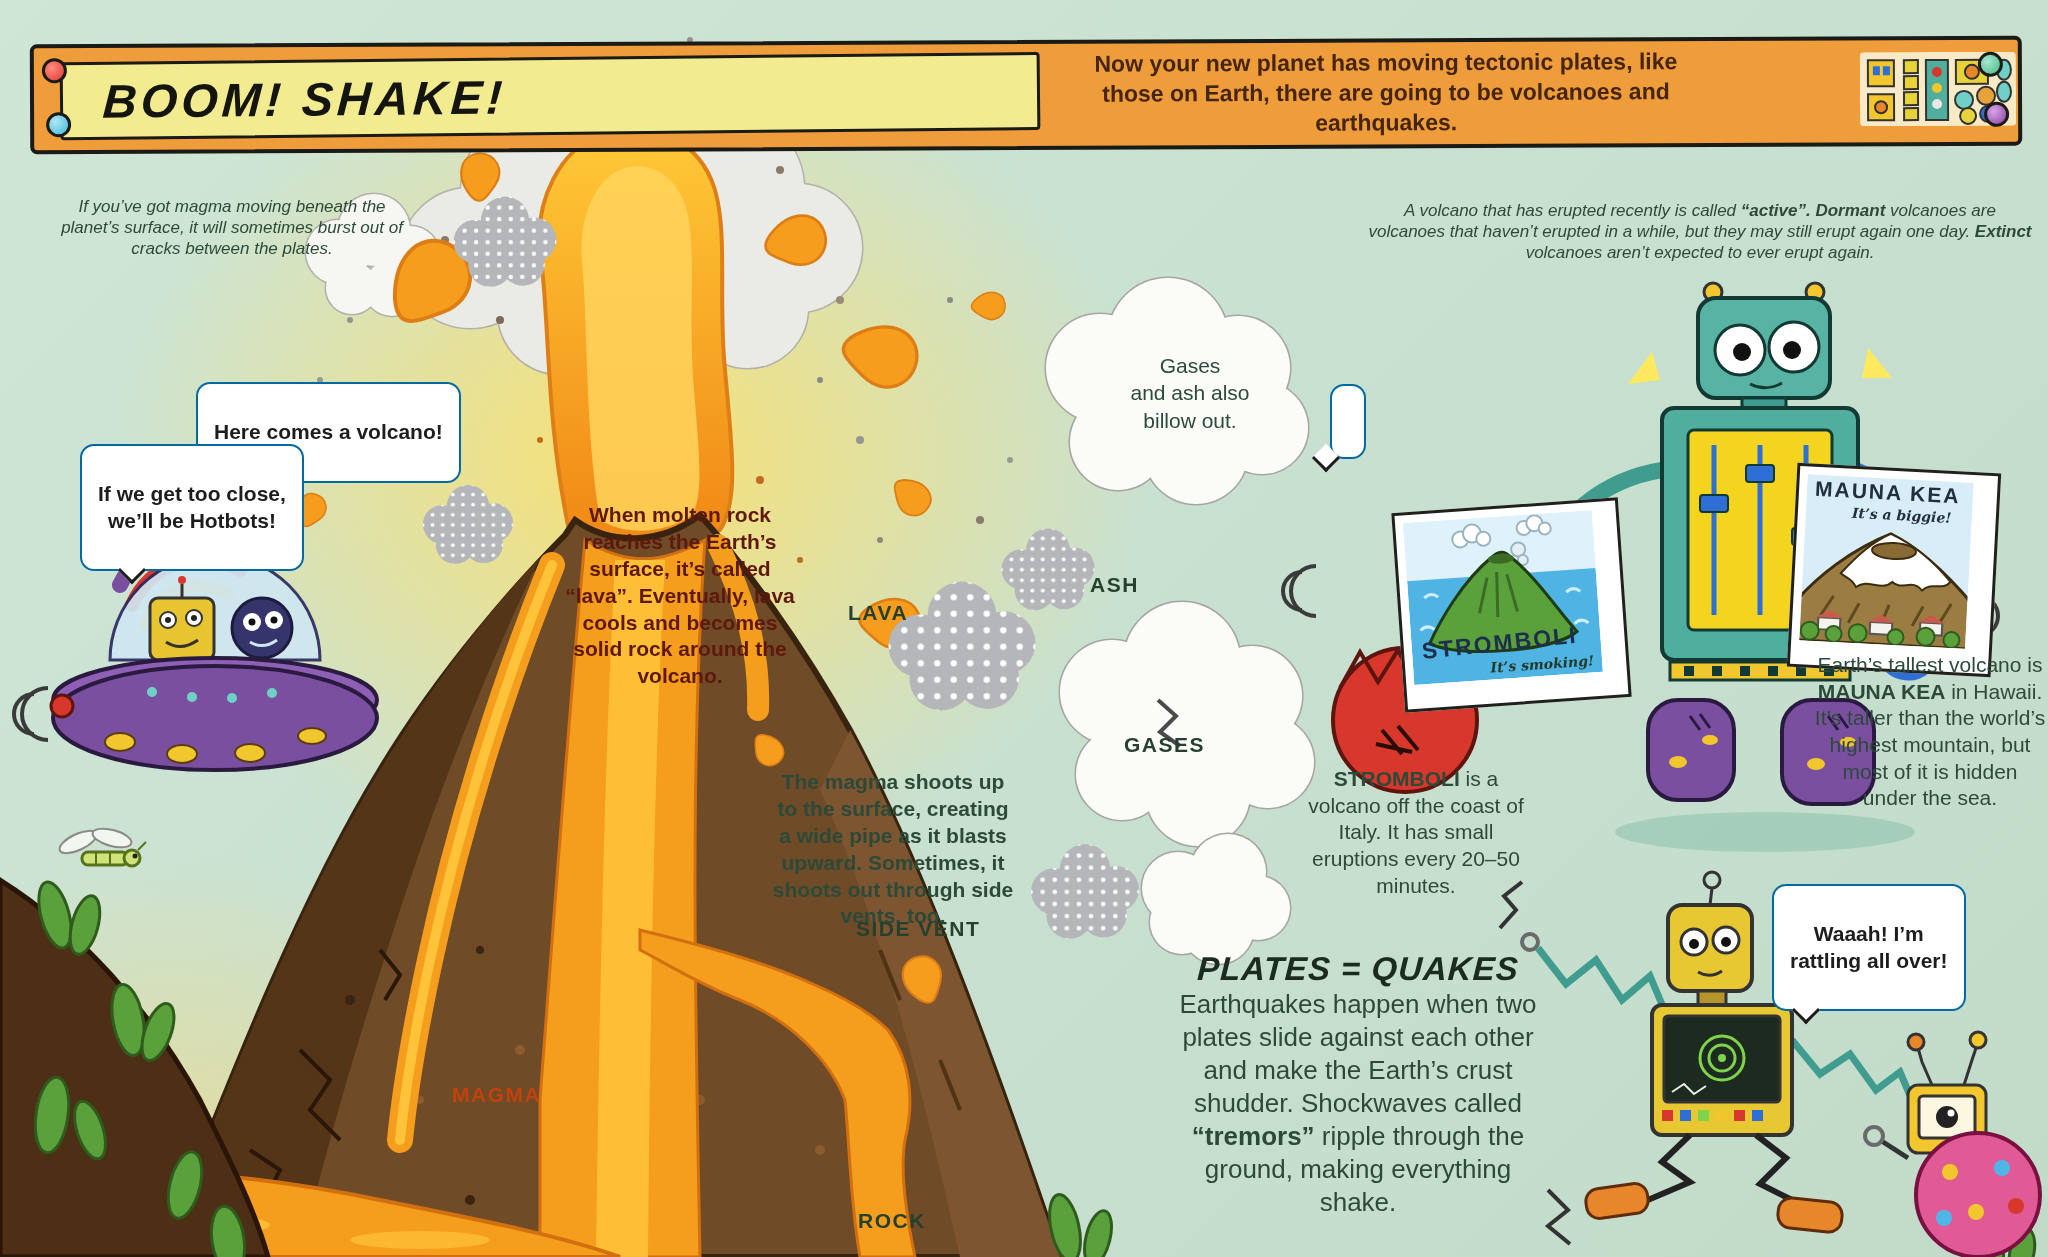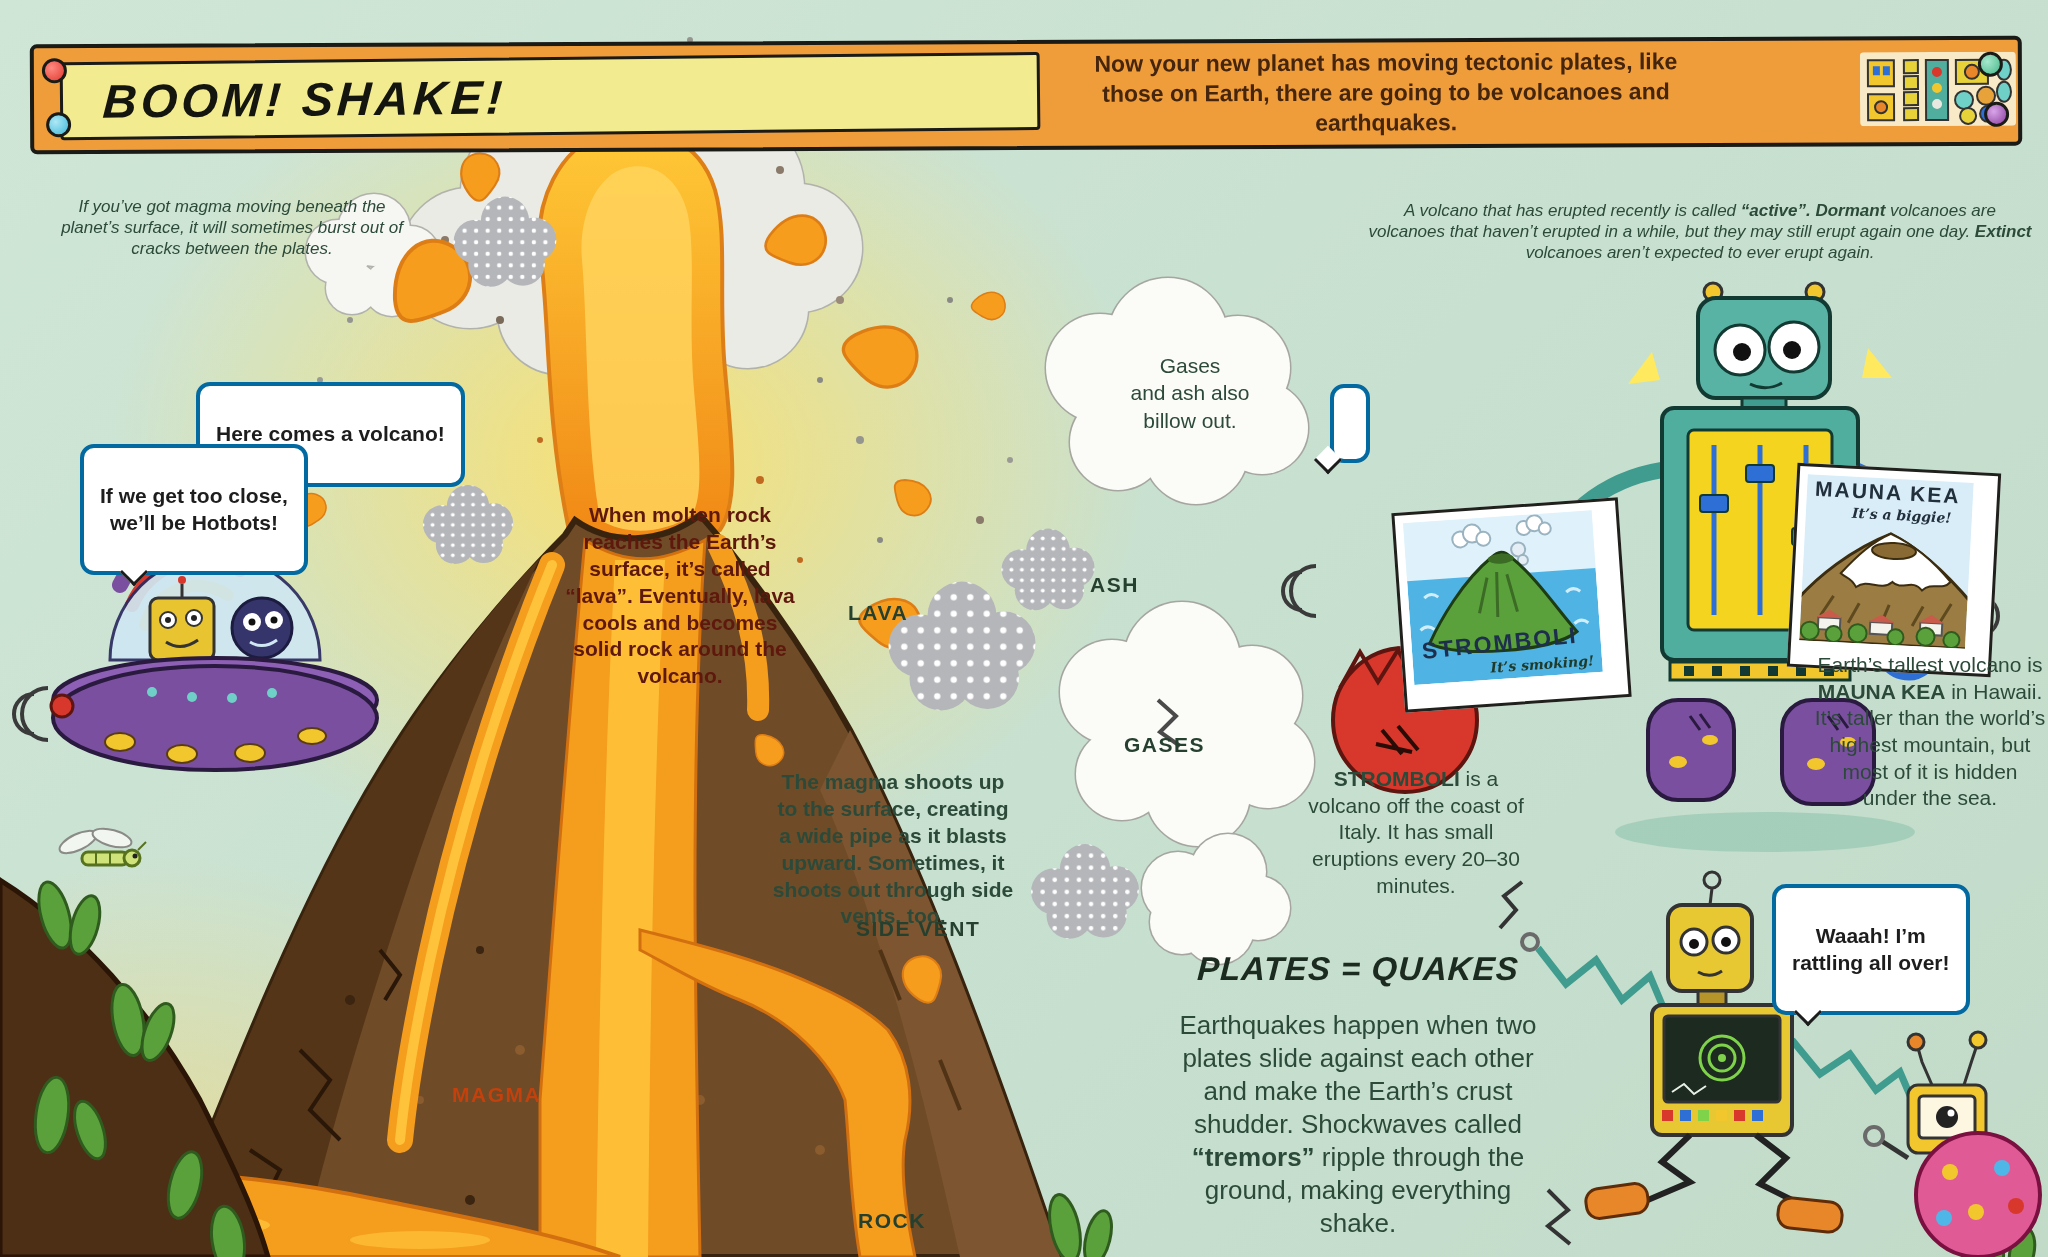"Here comes a volcano!" .bubble { border: 4px solid #0369a1 -> 2px solid #0369a1 }
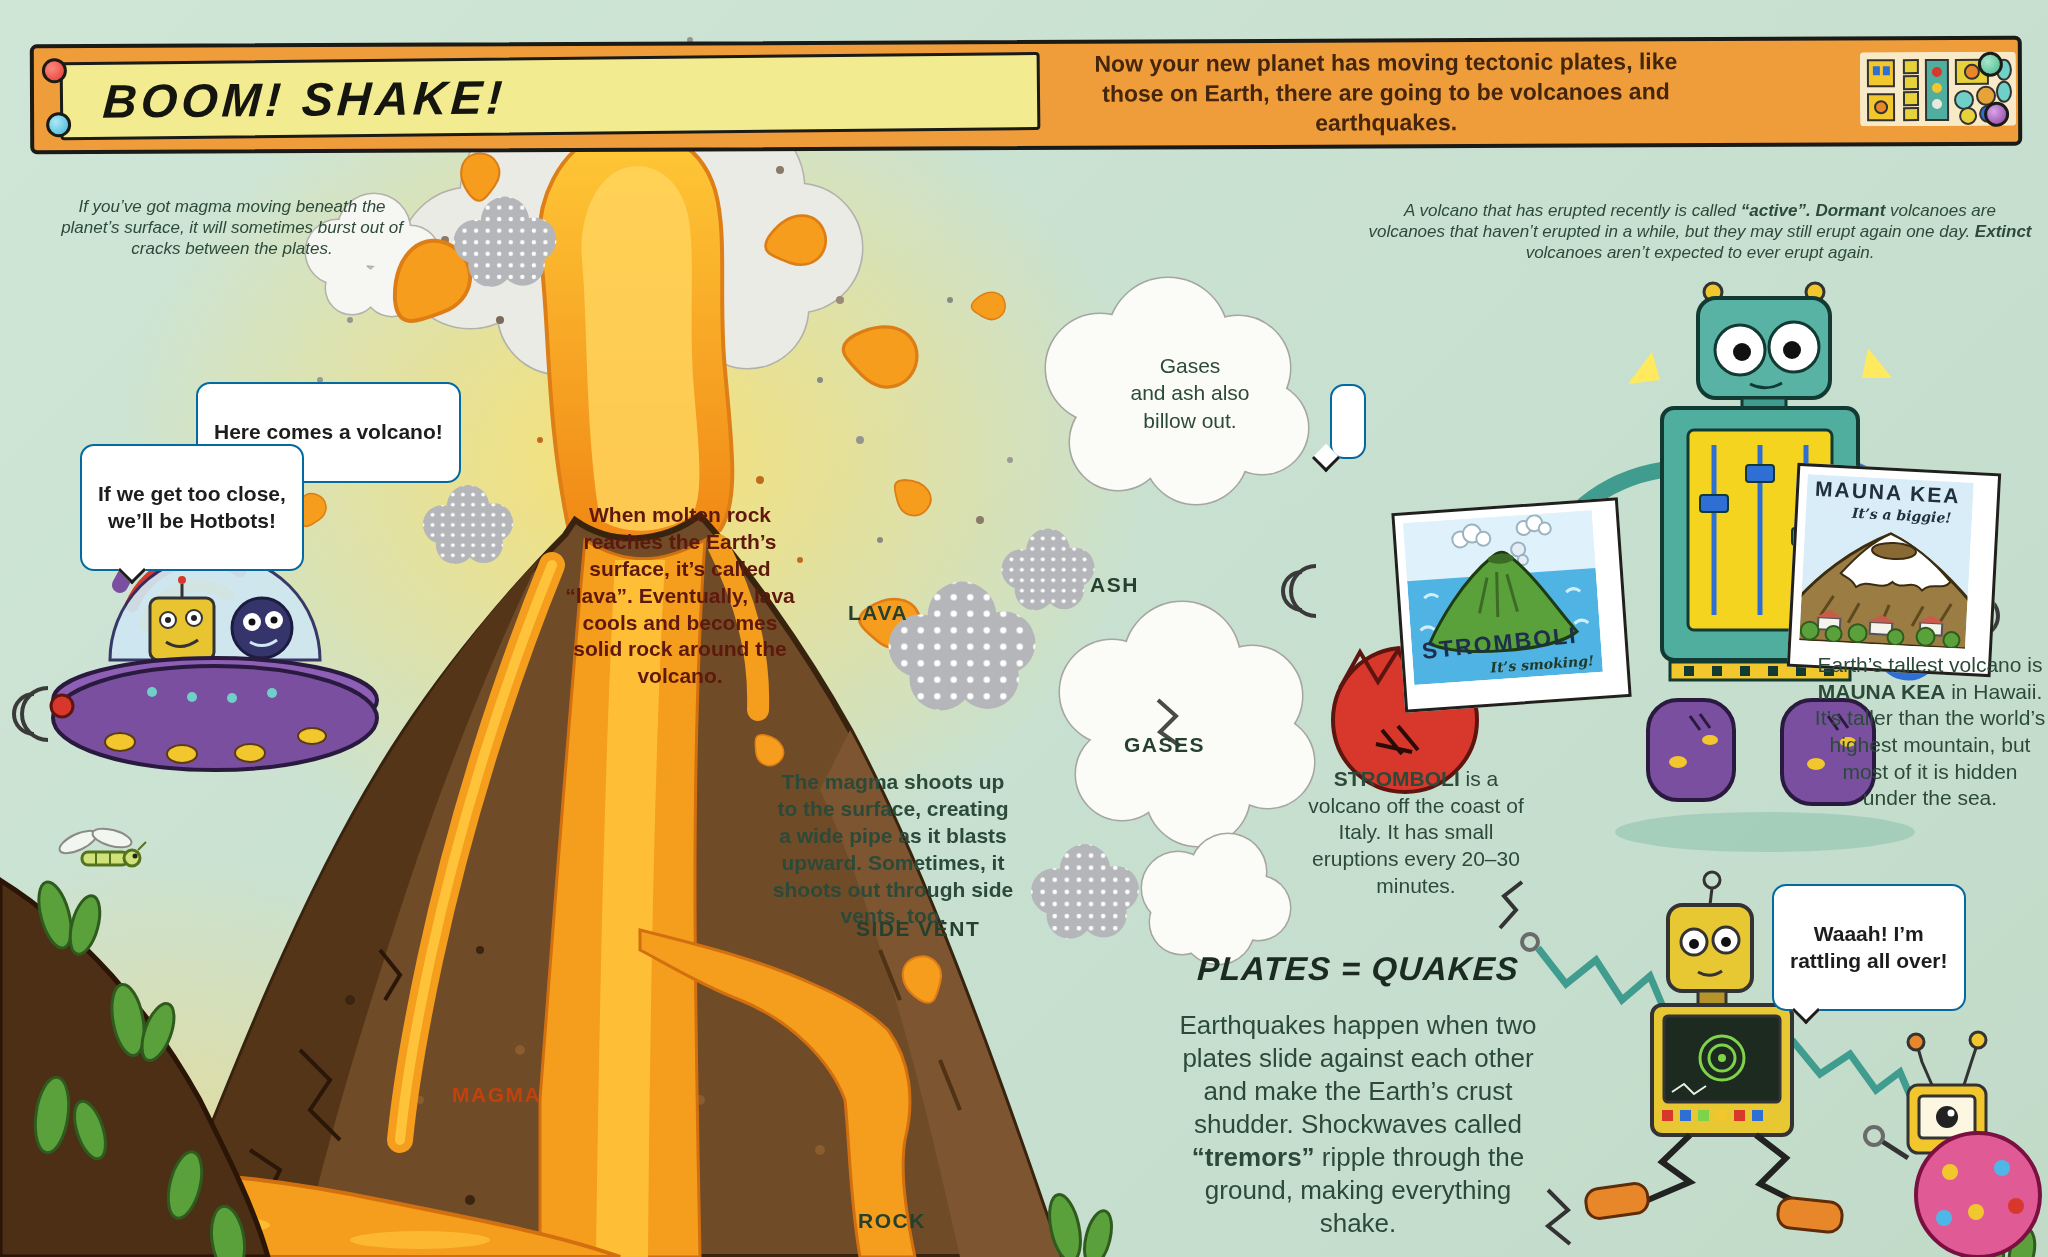"is a volcano off the" span { text: 30 -> 50 }
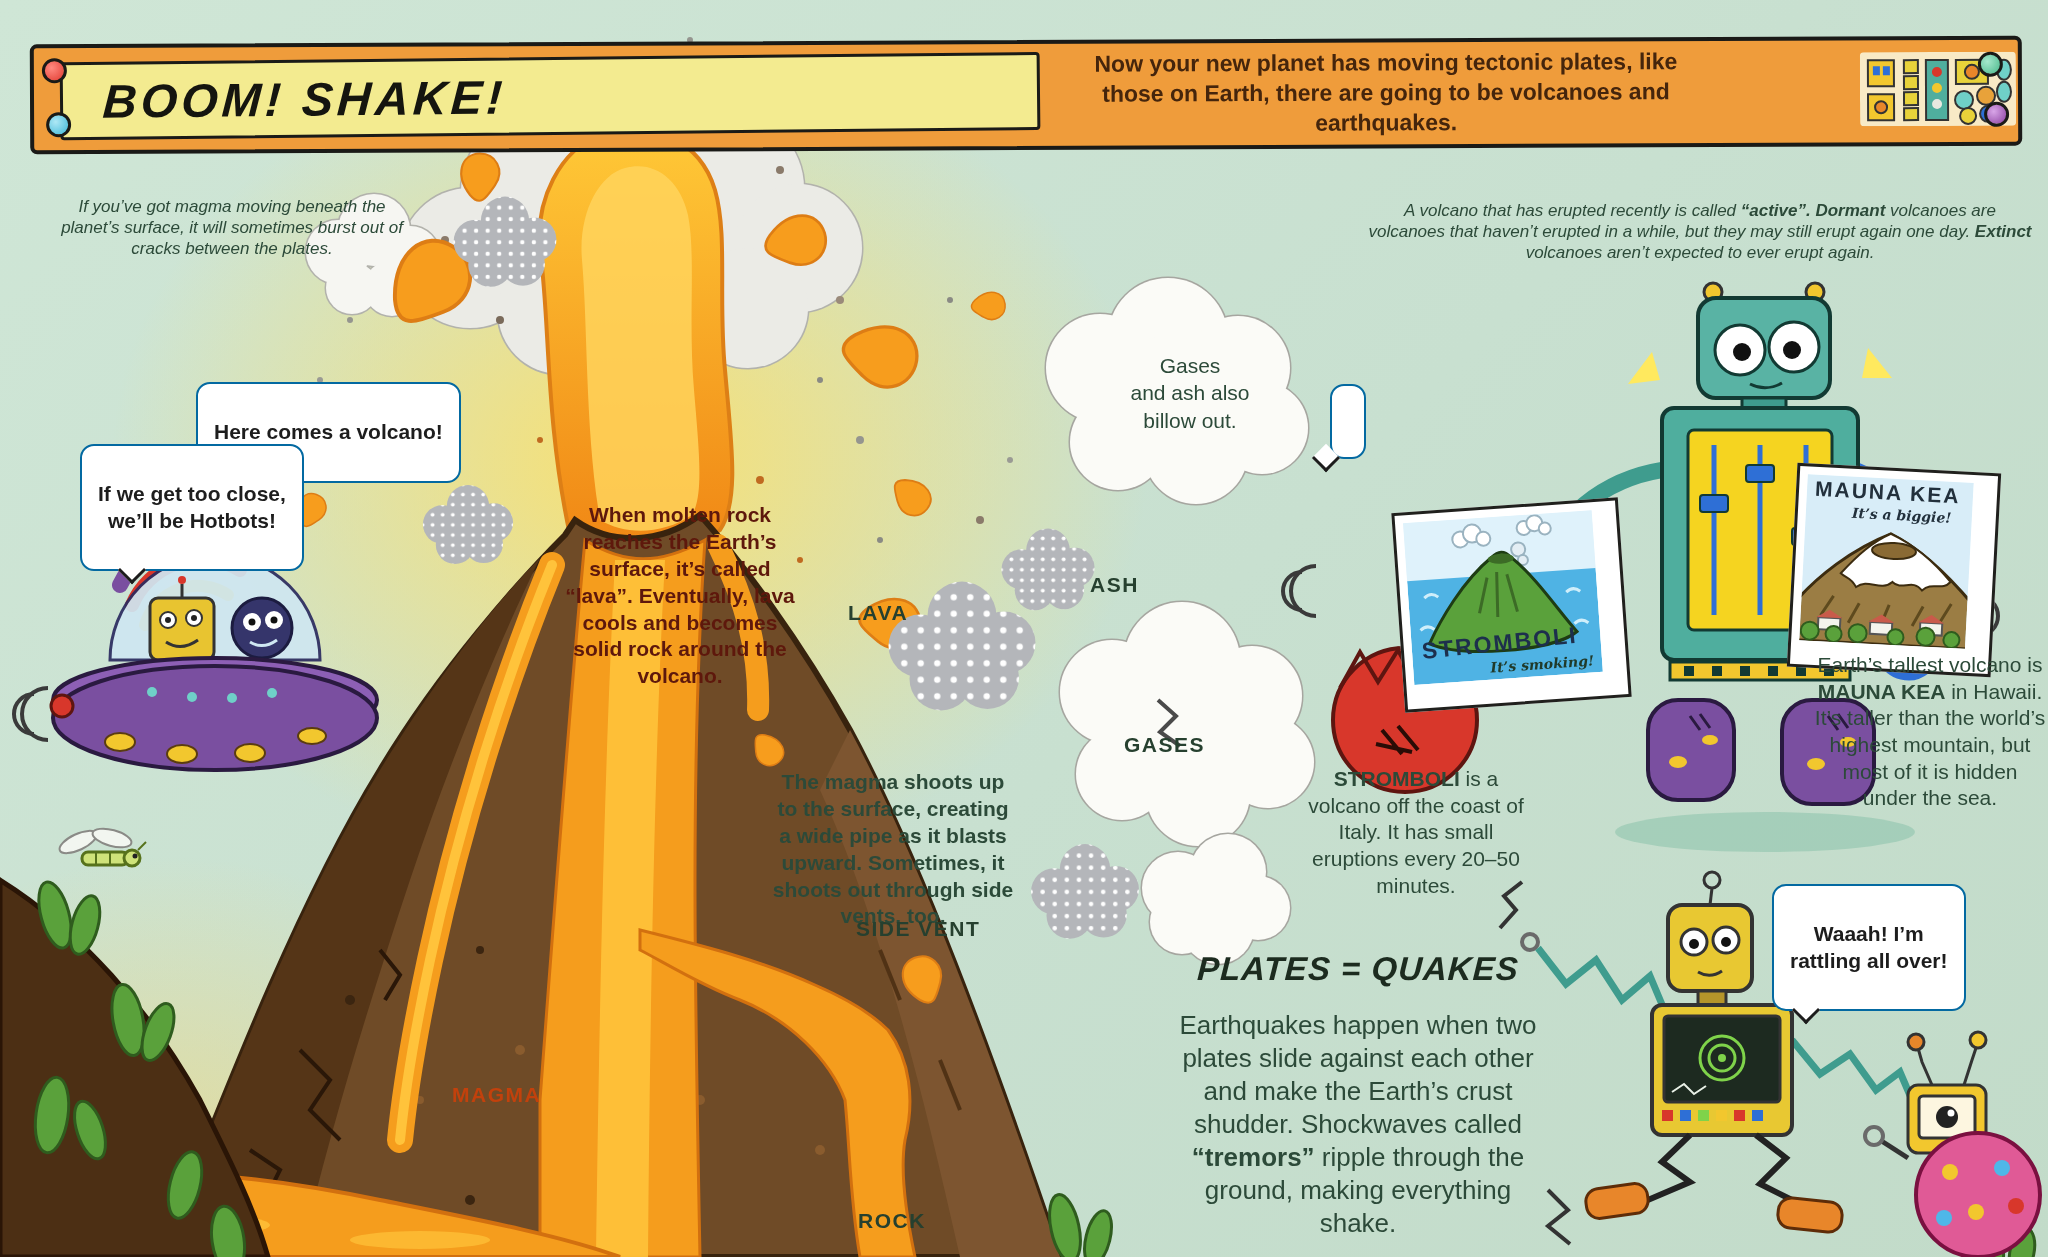"Earthquakes happen when two plates" div { margin-top: 21px -> 0 }
